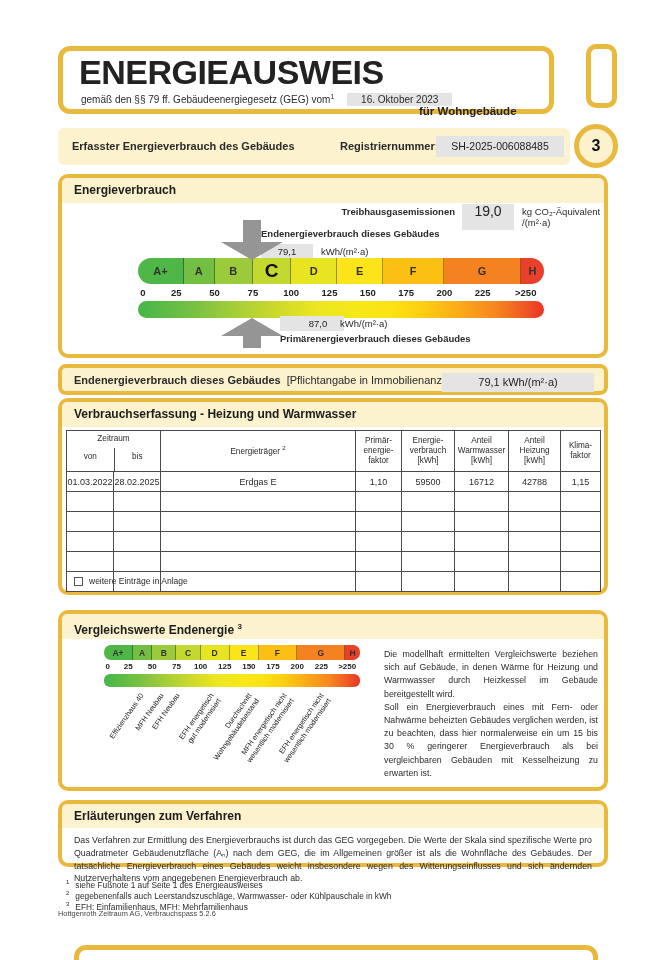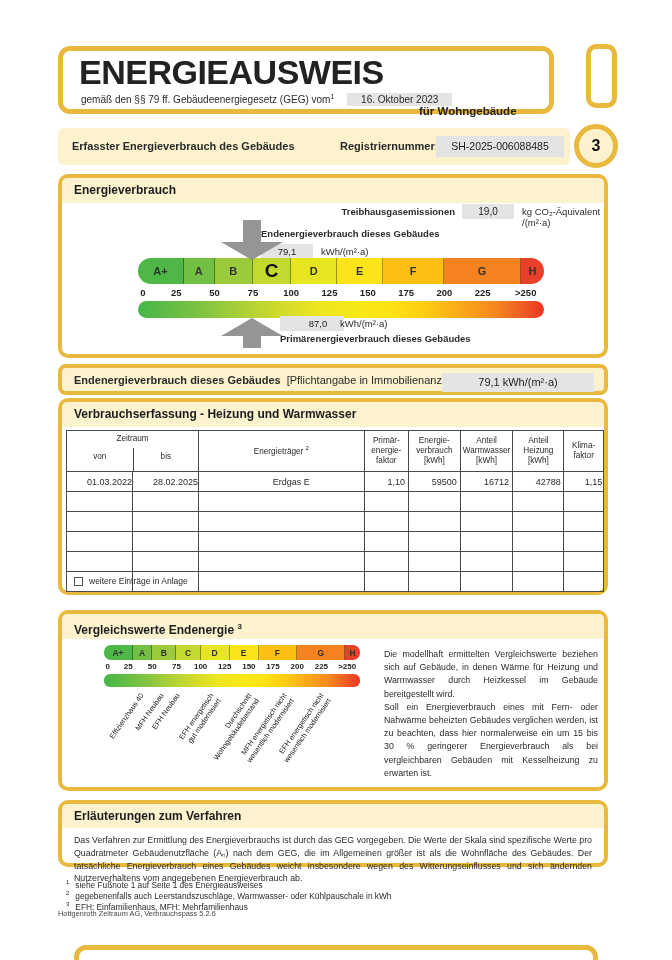"19,0" #ghg-box { font-size: 10px -> 14px; height: 15px -> 26px }
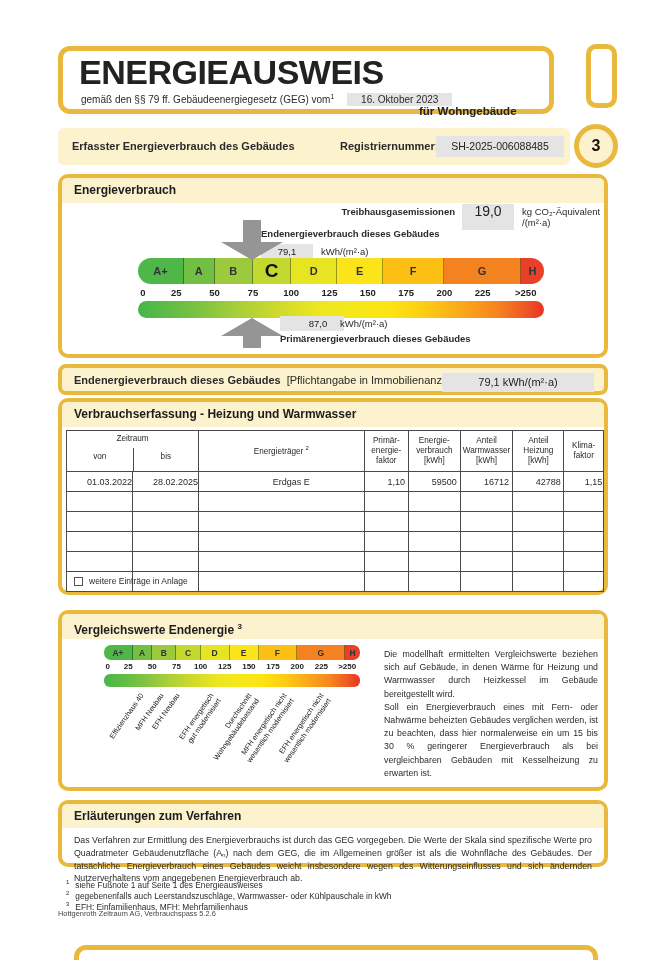"01.03.2022" #cons-table td { padding-left: 20px -> none }
